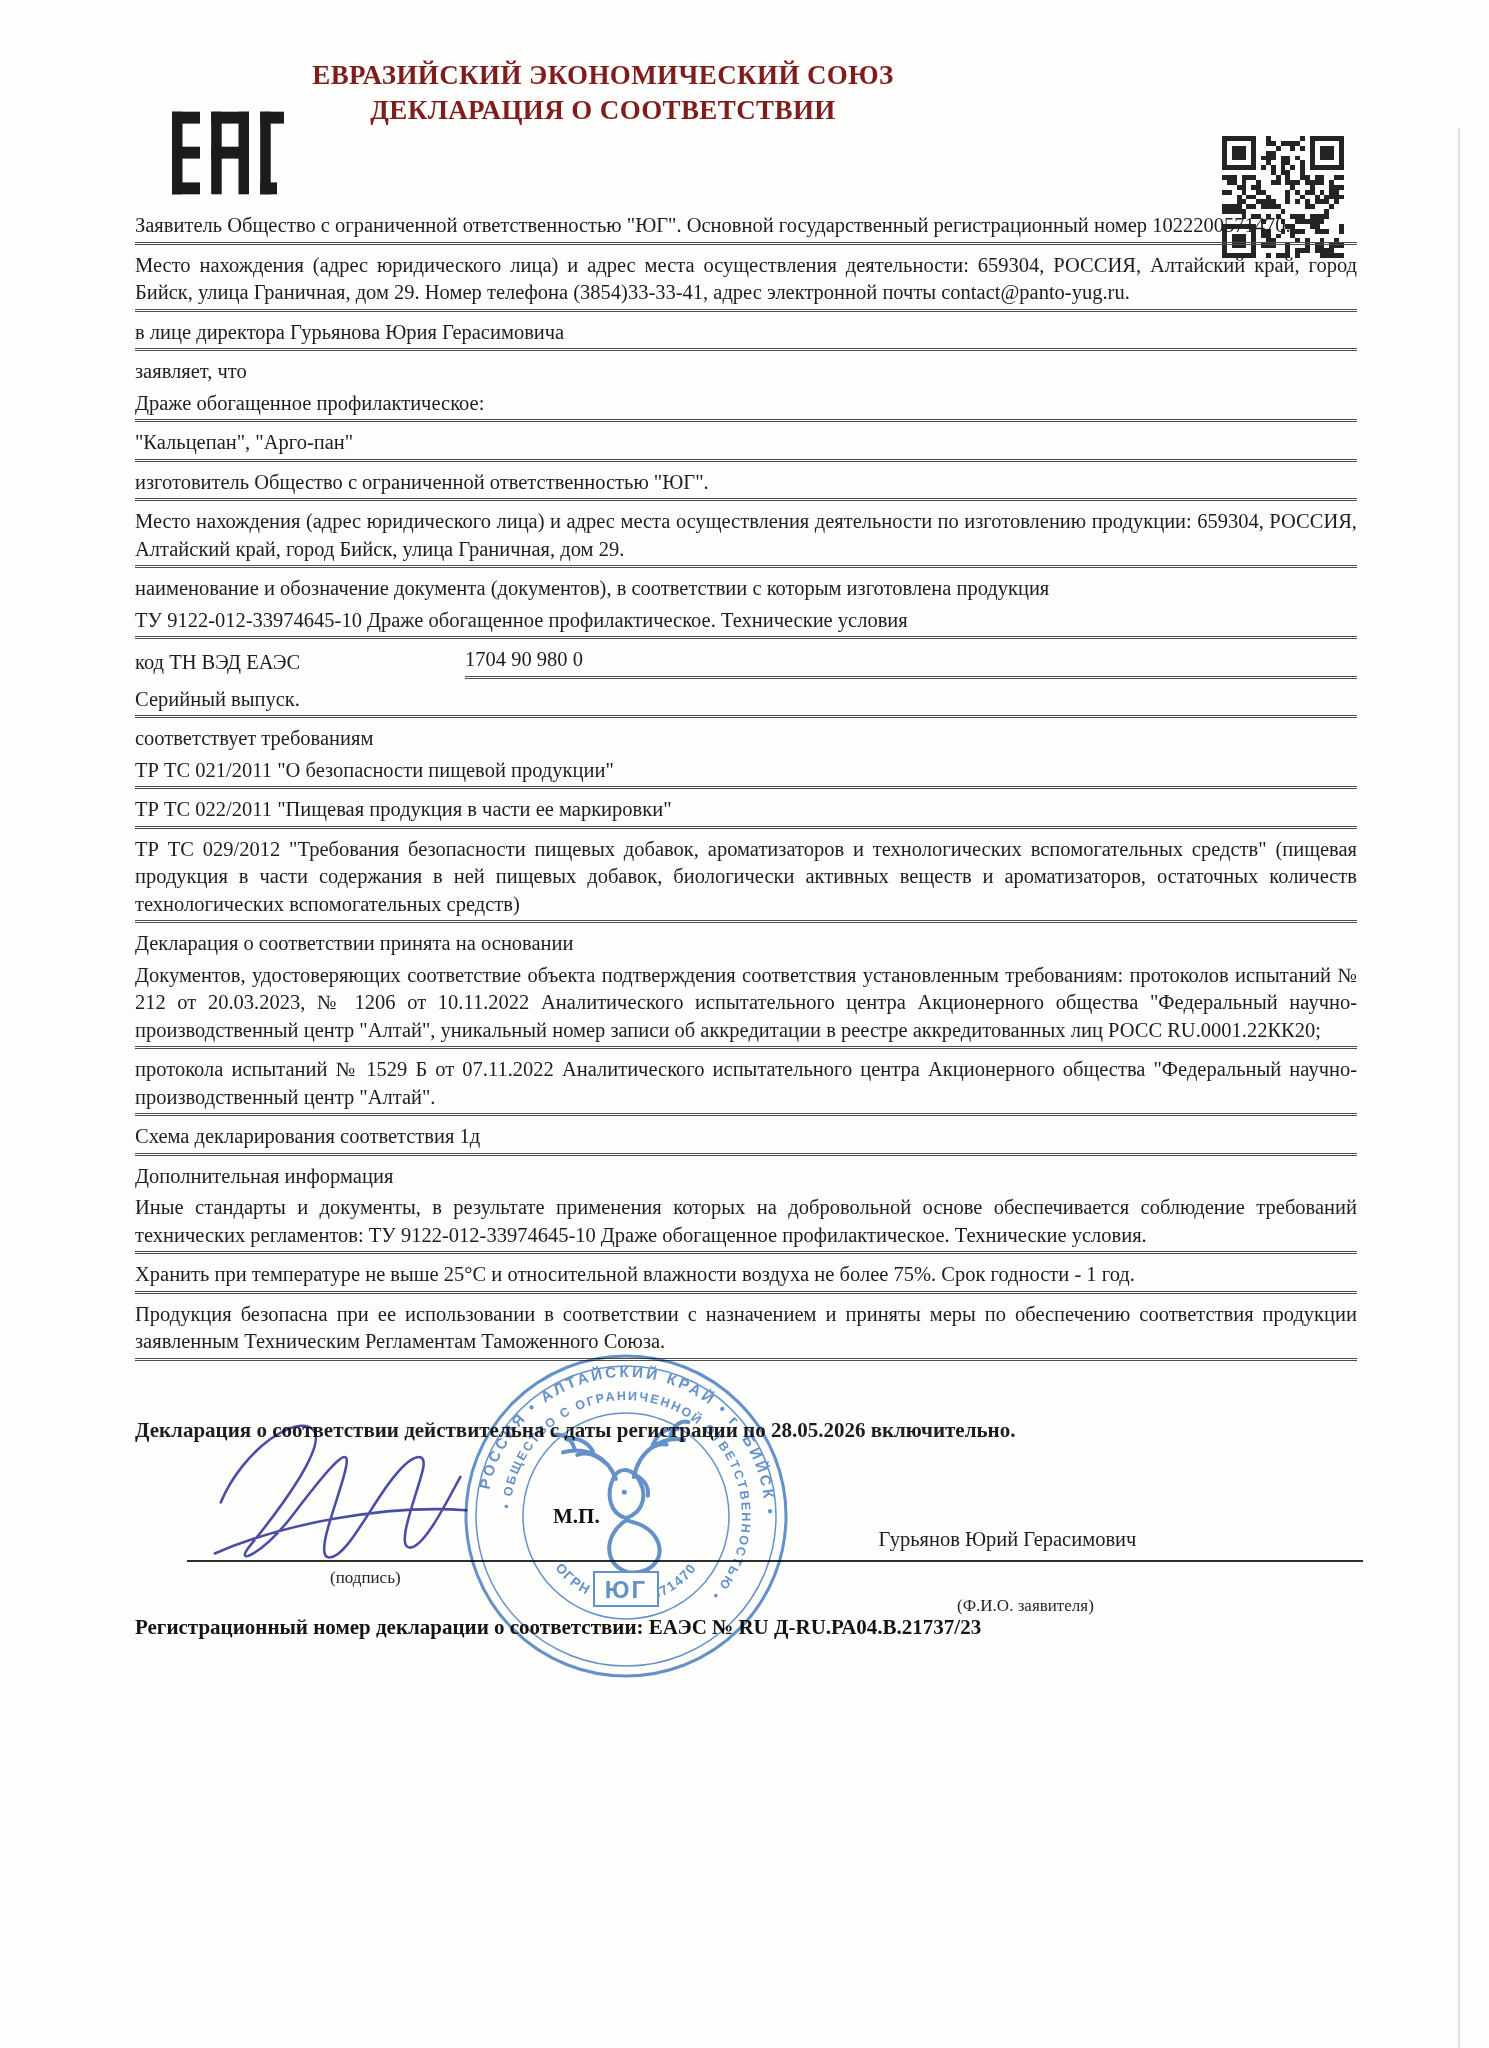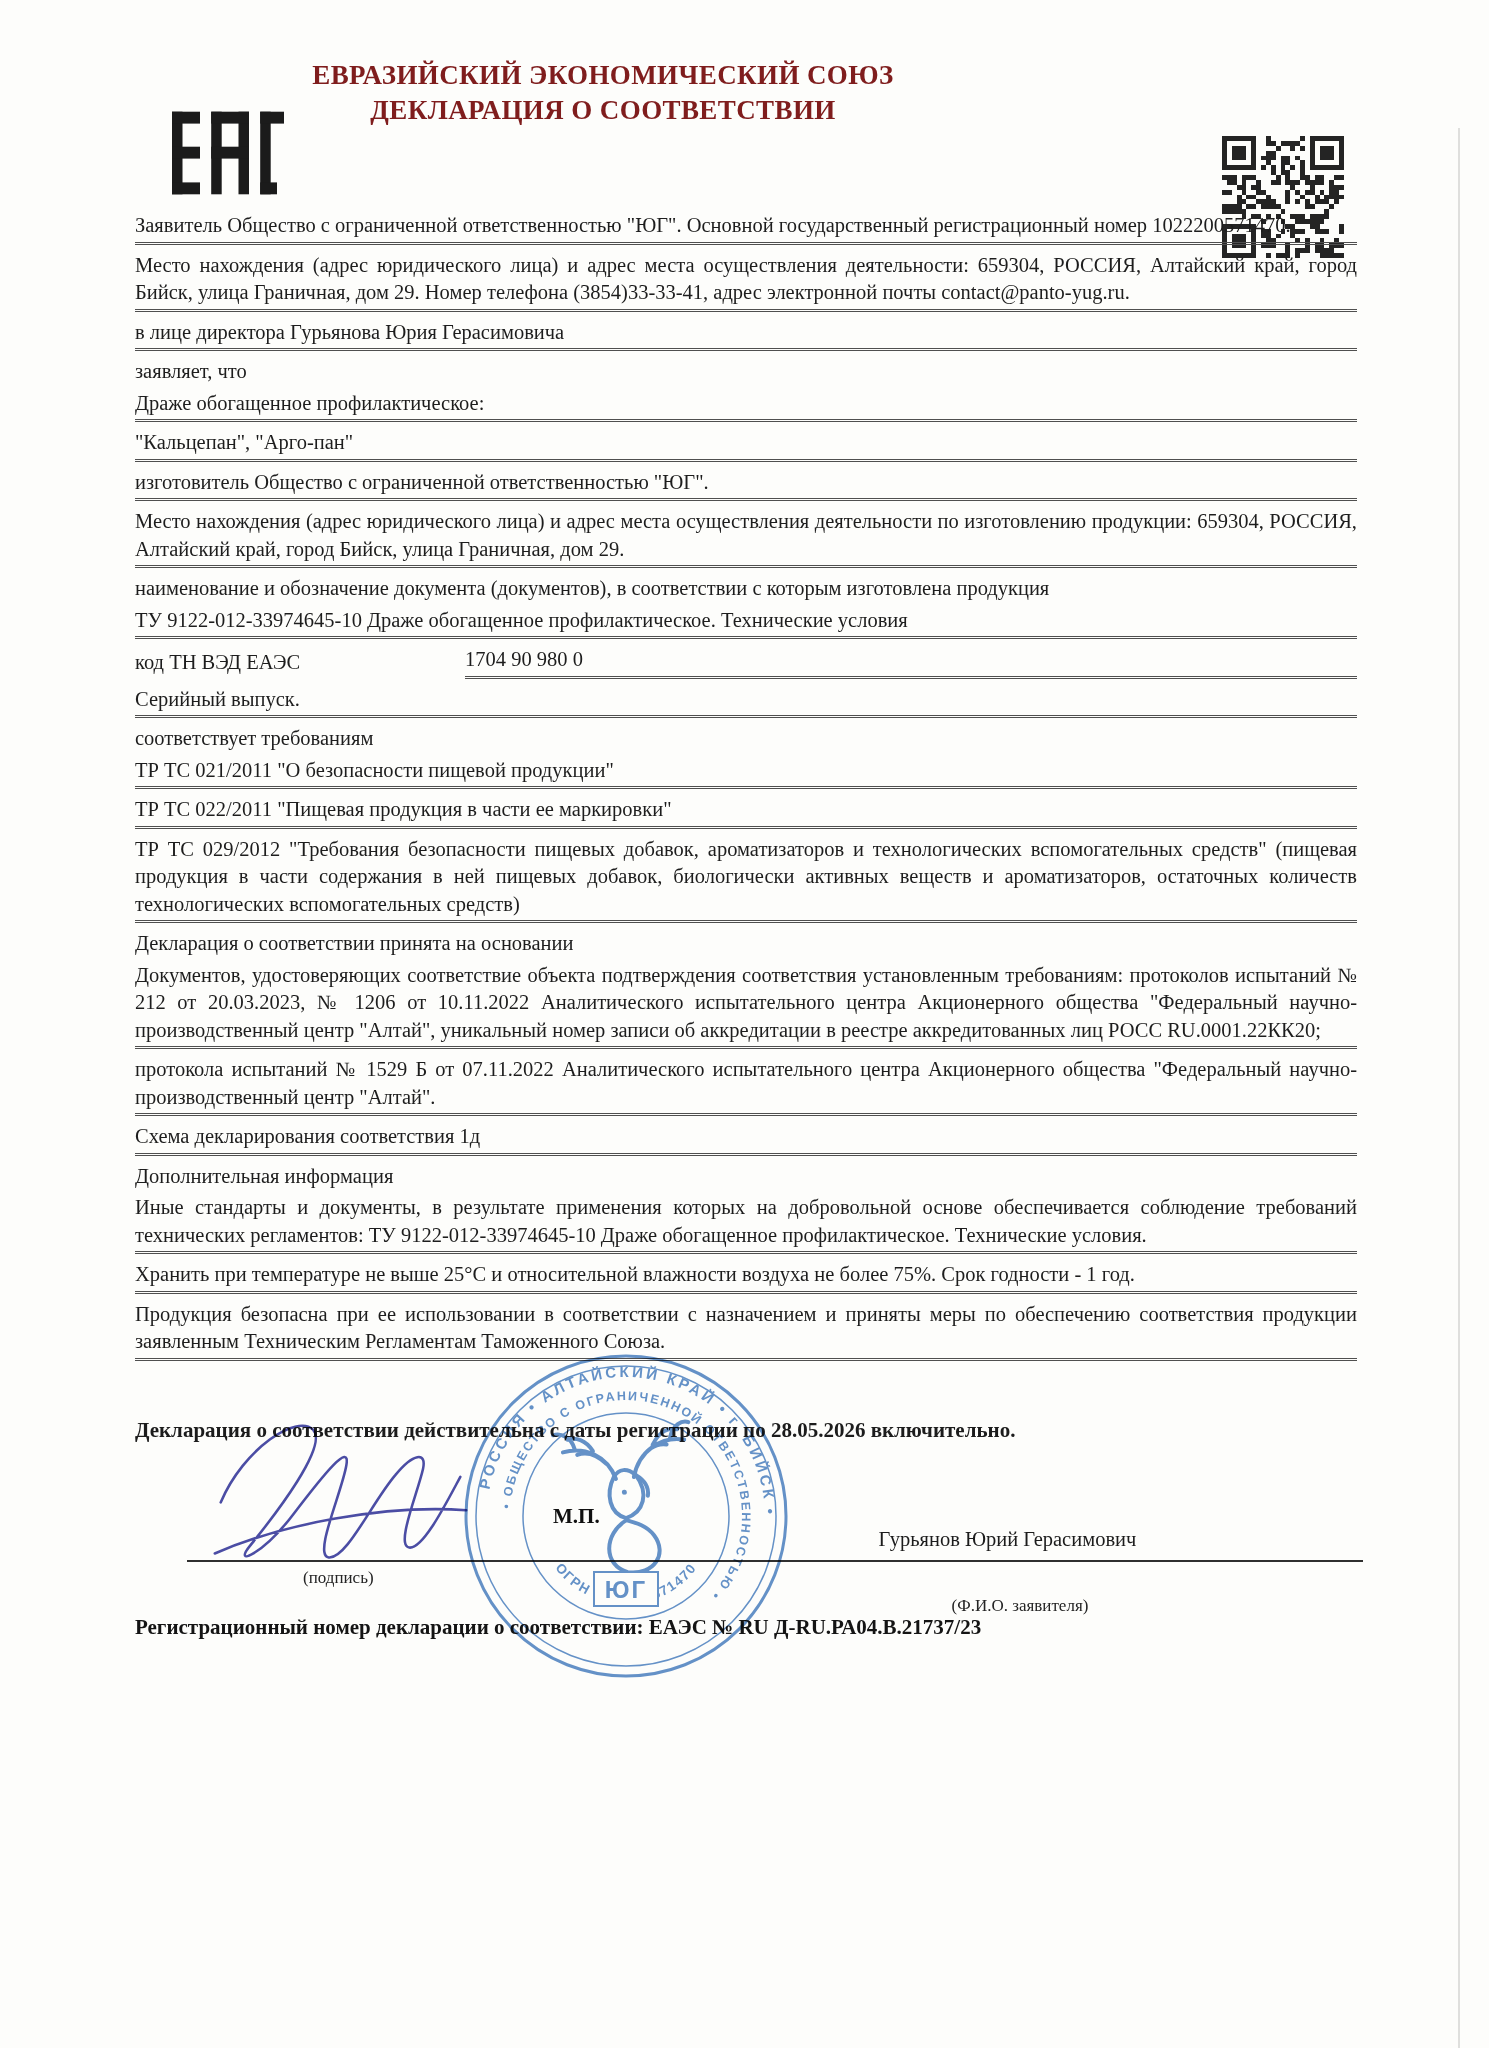"(подпись)" .cap { margin-left: none -> 27px }
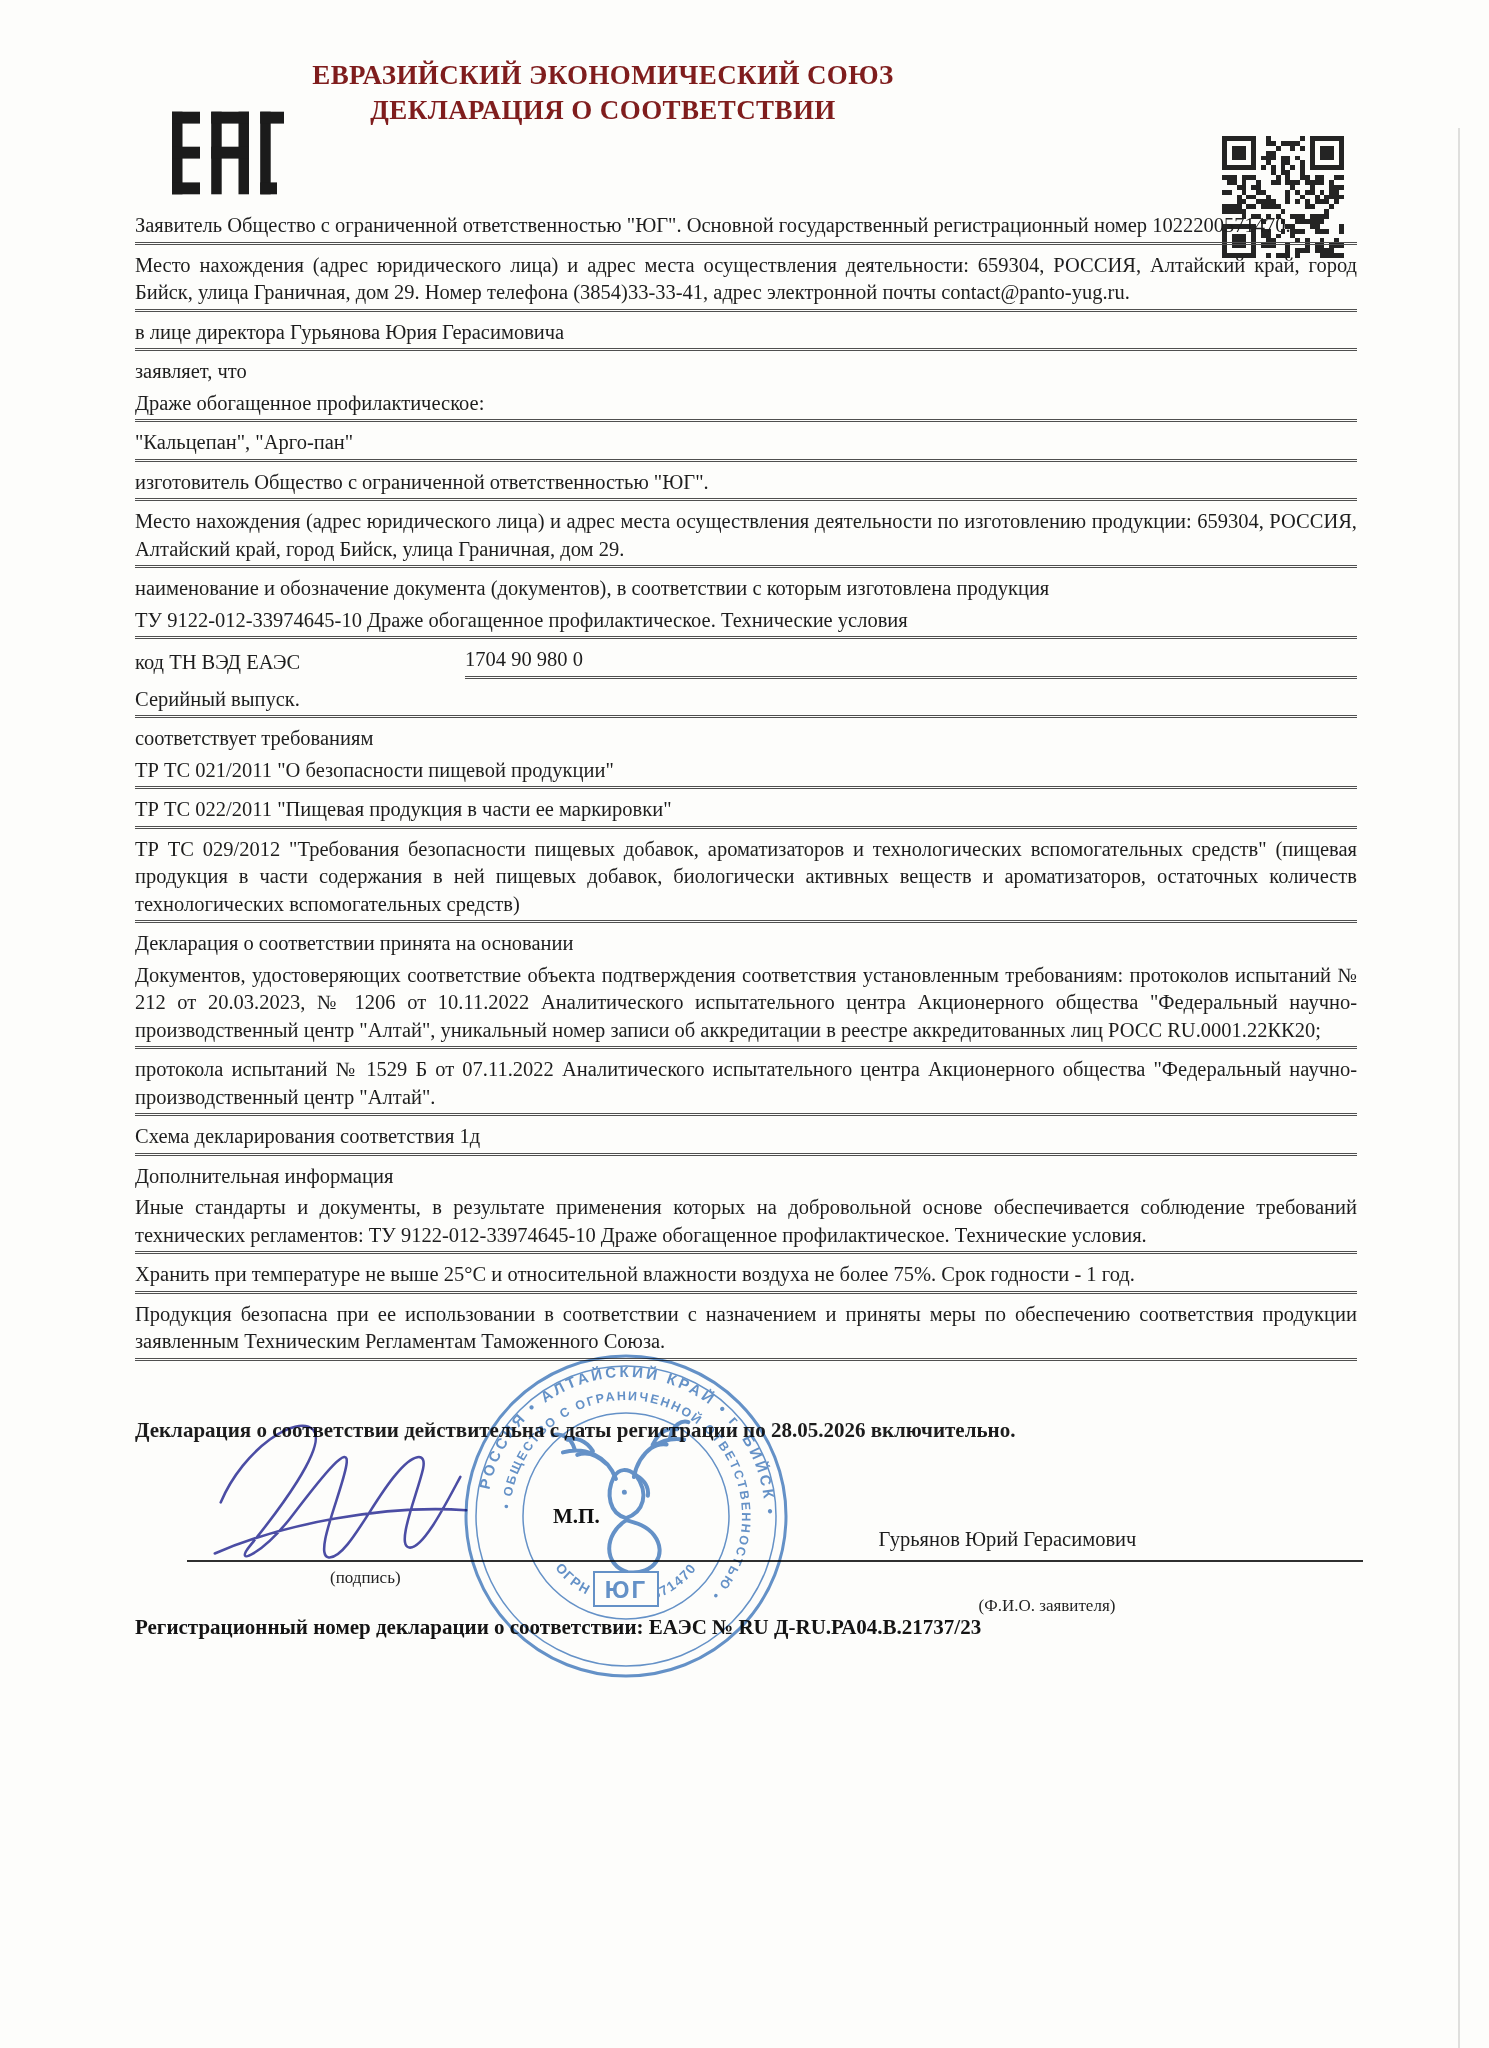"(Ф.И.О. заявителя)" .cap-fio { text-align: center -> none }
